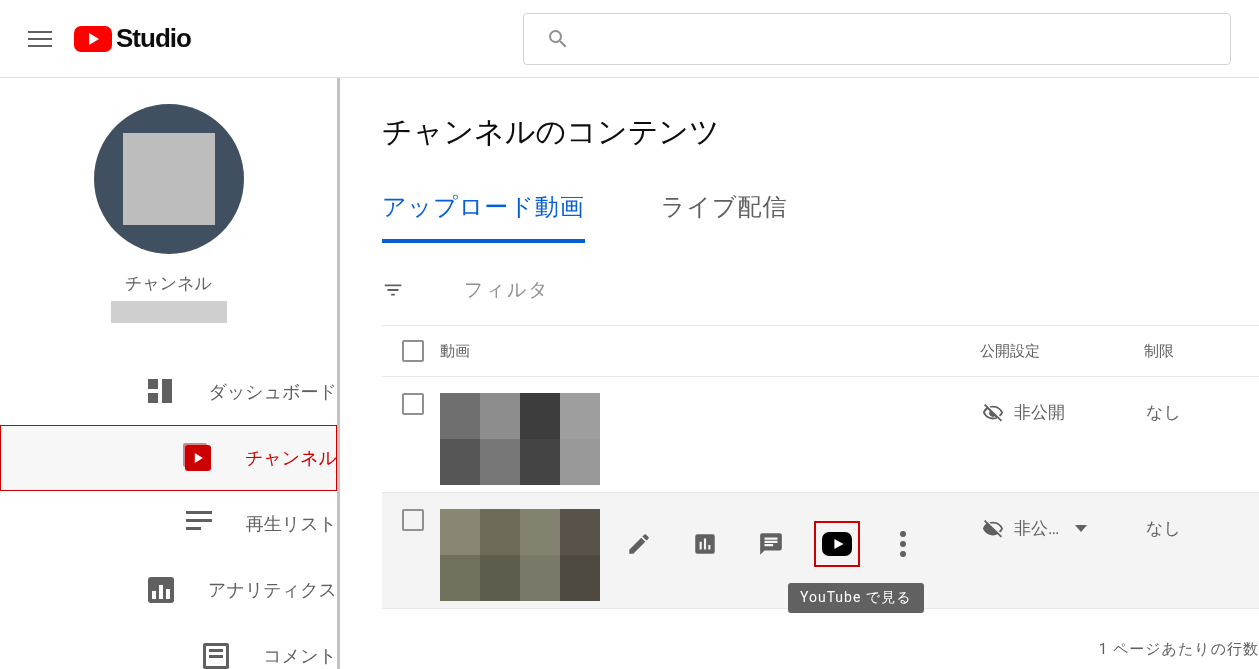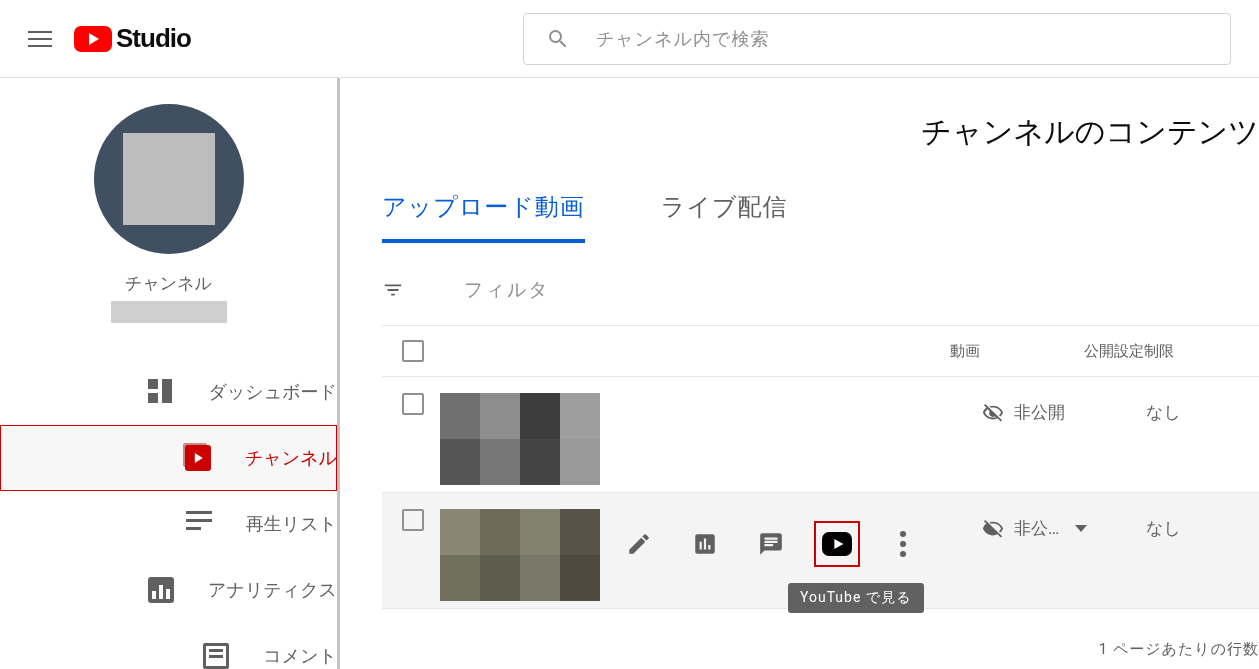"チャンネル内で検索" span.search-placeholder { html: <span>チャンネル内で検索</span> -> none }
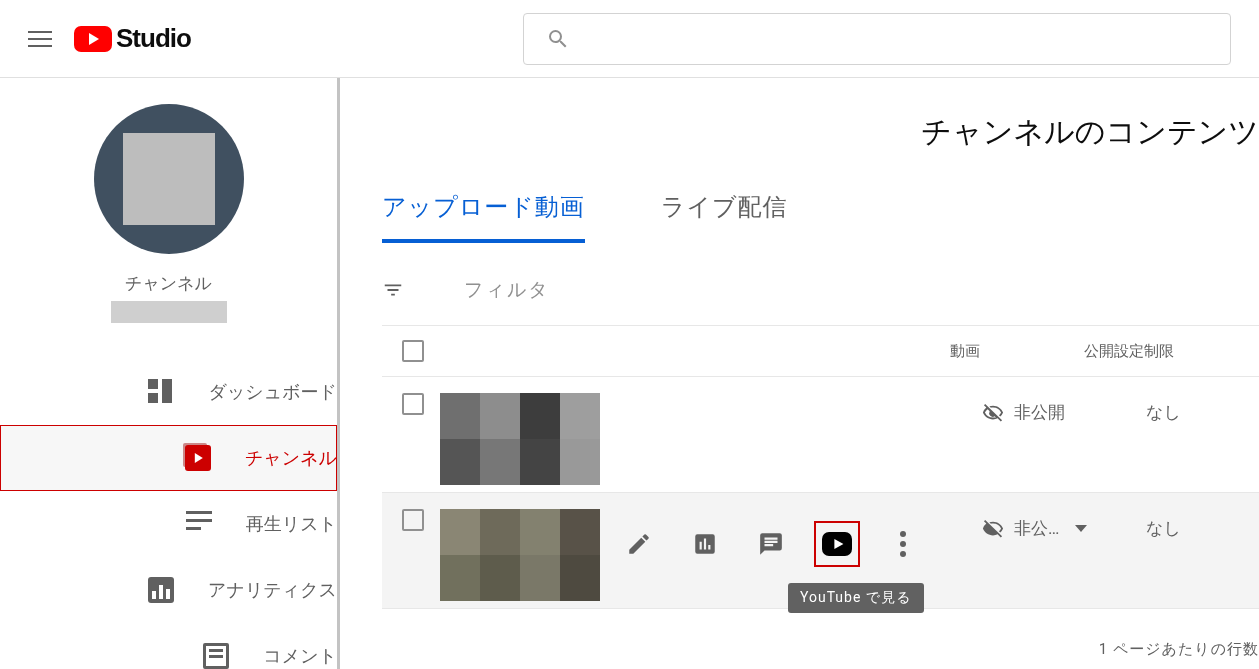"チャンネルのコンテンツ" .main { text-align: right -> none }
